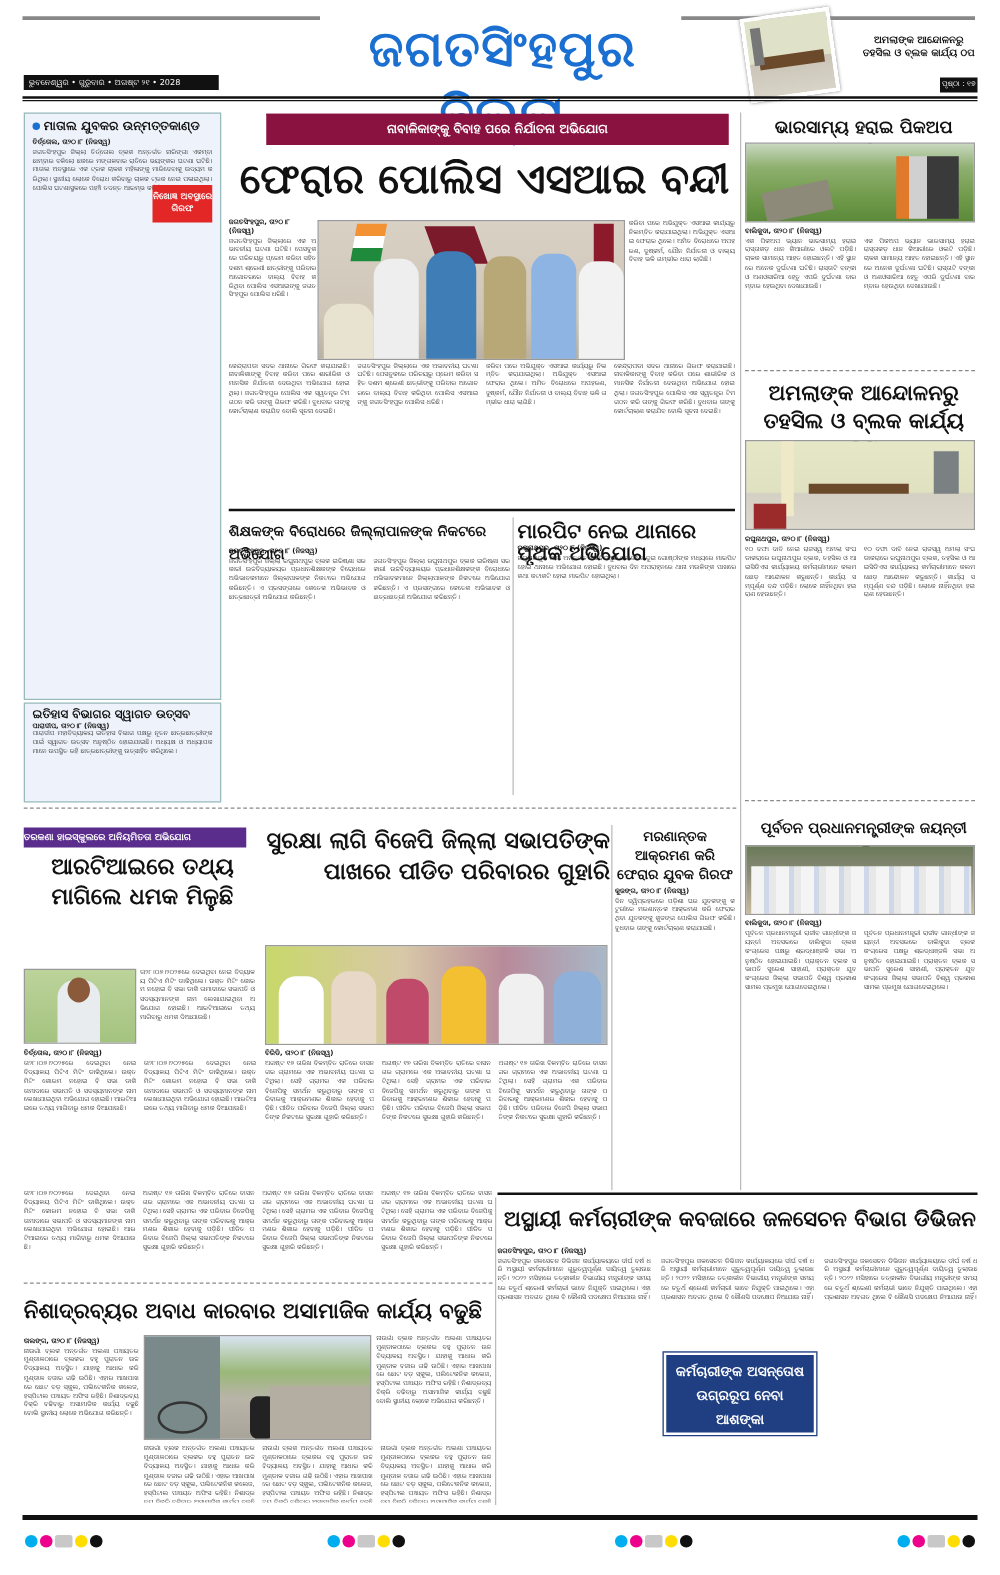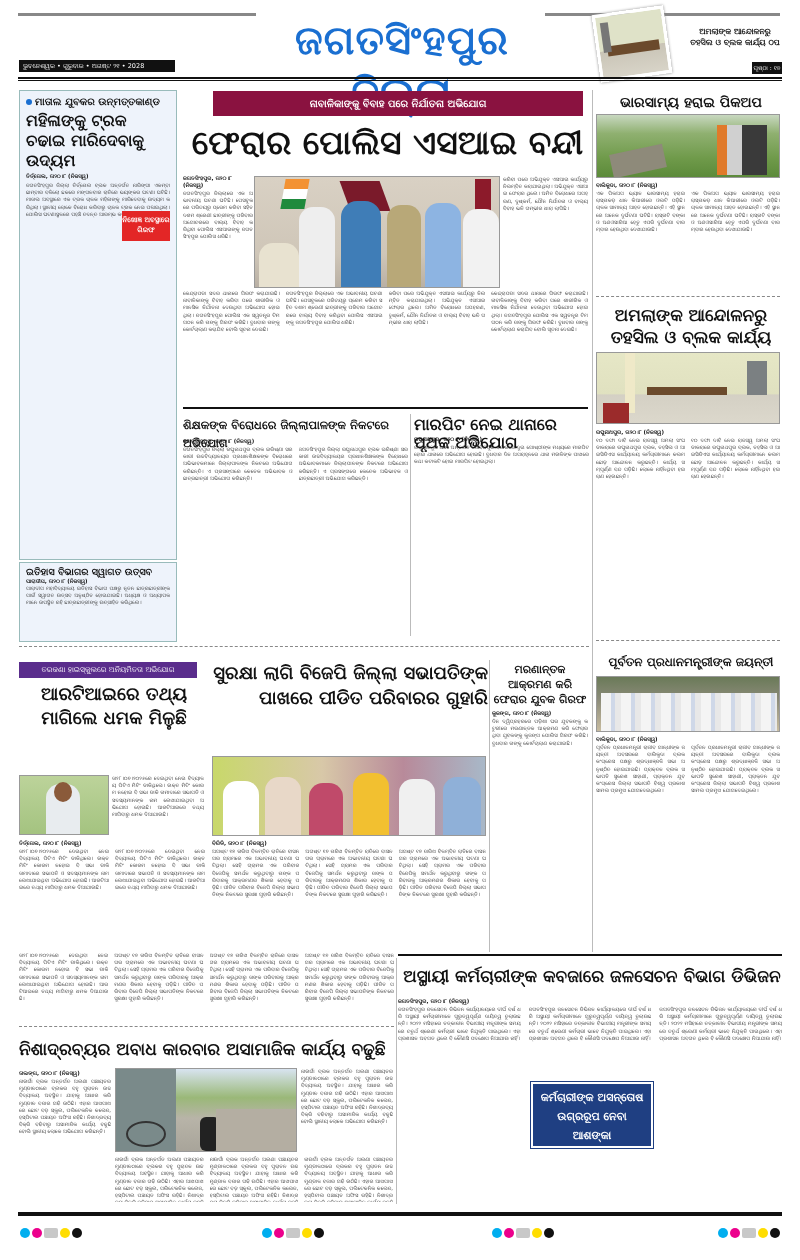"ମହିଳାଙ୍କୁ ଟ୍ରକ ଚଢାଇ ମାରିଦେବାକୁ ଉଦ୍ୟମ" div.hd { html: <div>ମହିଳାଙ୍କୁ ଟ୍ରକ ଚଢାଇ ମାରିଦେବାକୁ ଉଦ୍ୟମ</div> -> none }
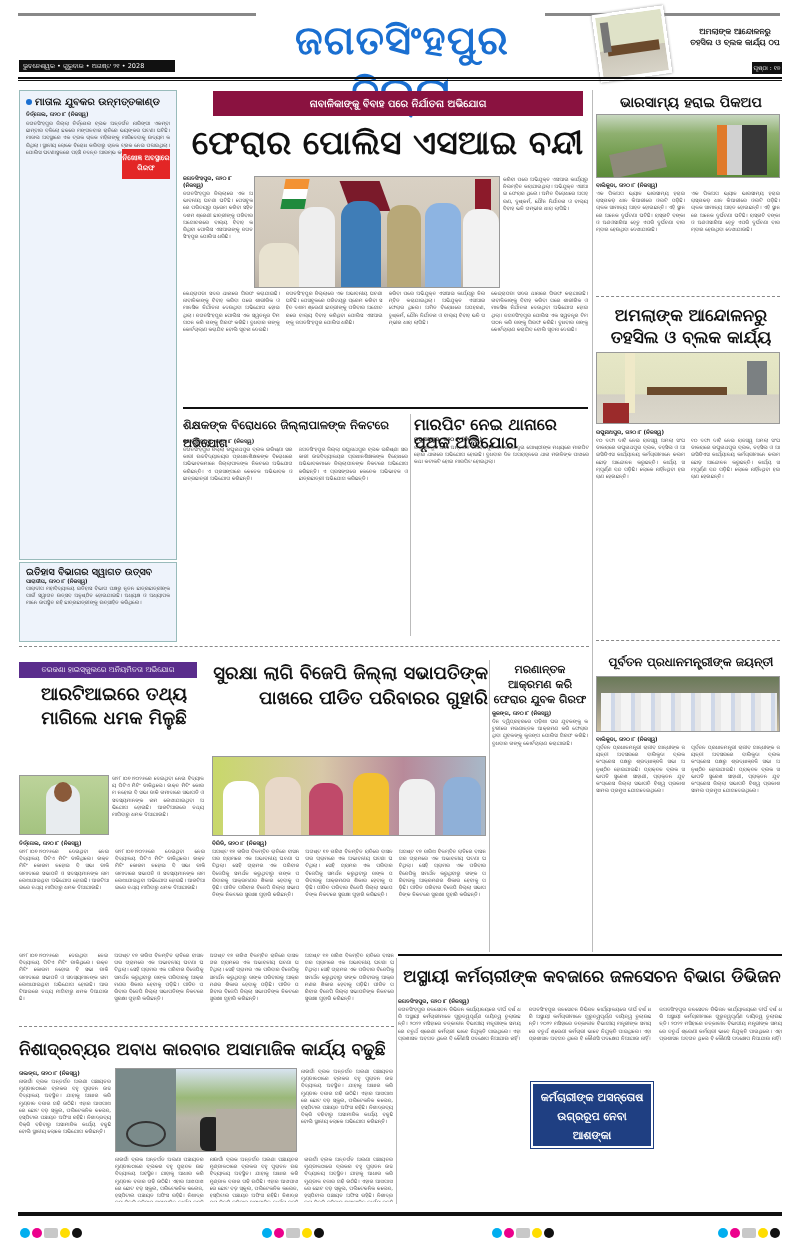"ତରକଣା ହାଇସ୍କୁଲରେ ଅନିୟମିତତା ଅଭିଯୋଗ" div.abs { font-weight: normal -> bold; text-align: center -> left }
